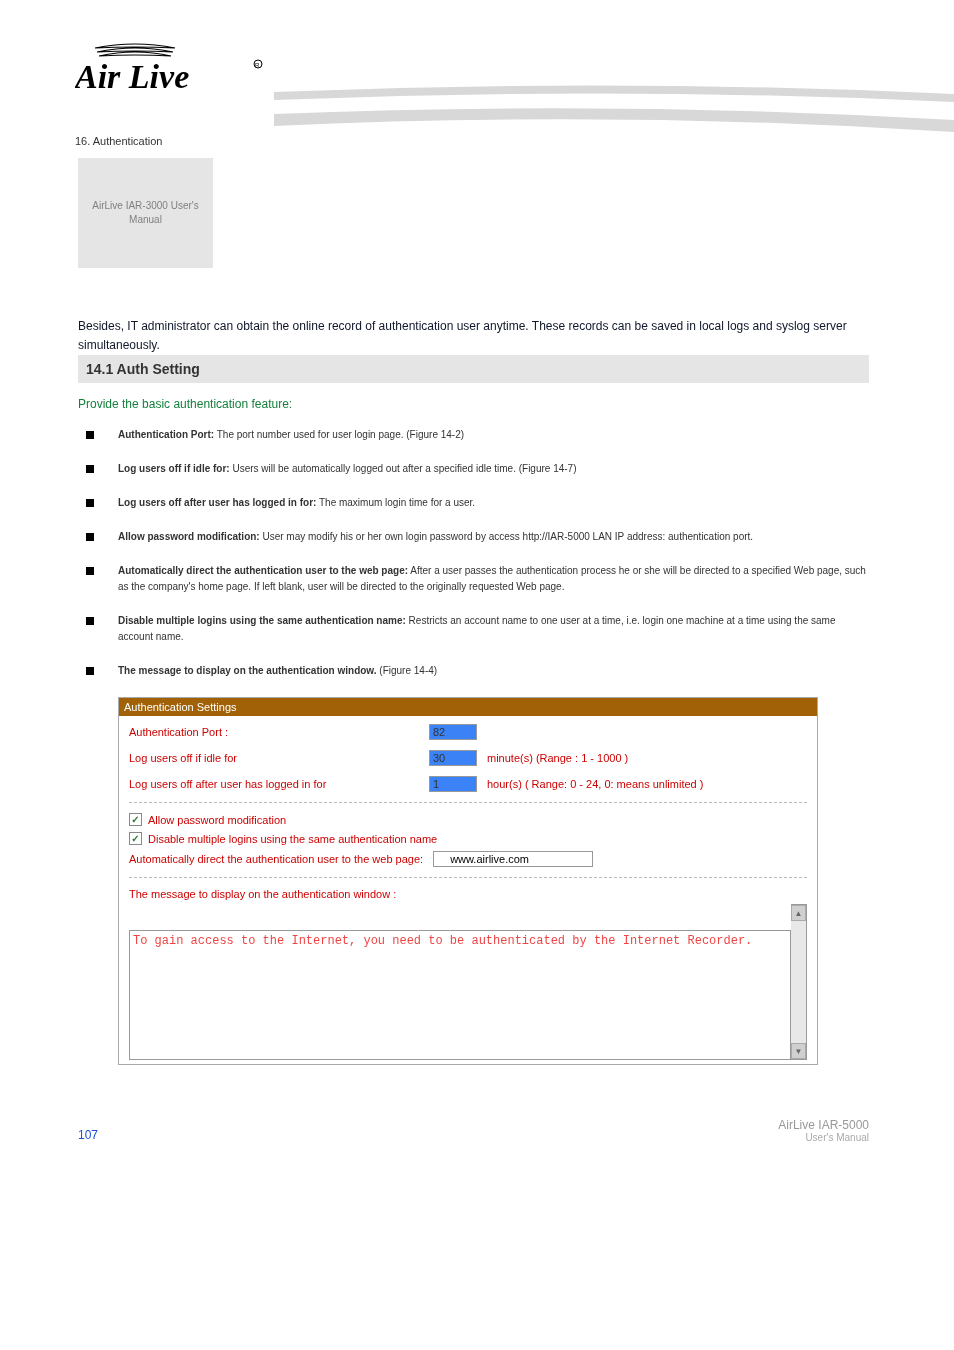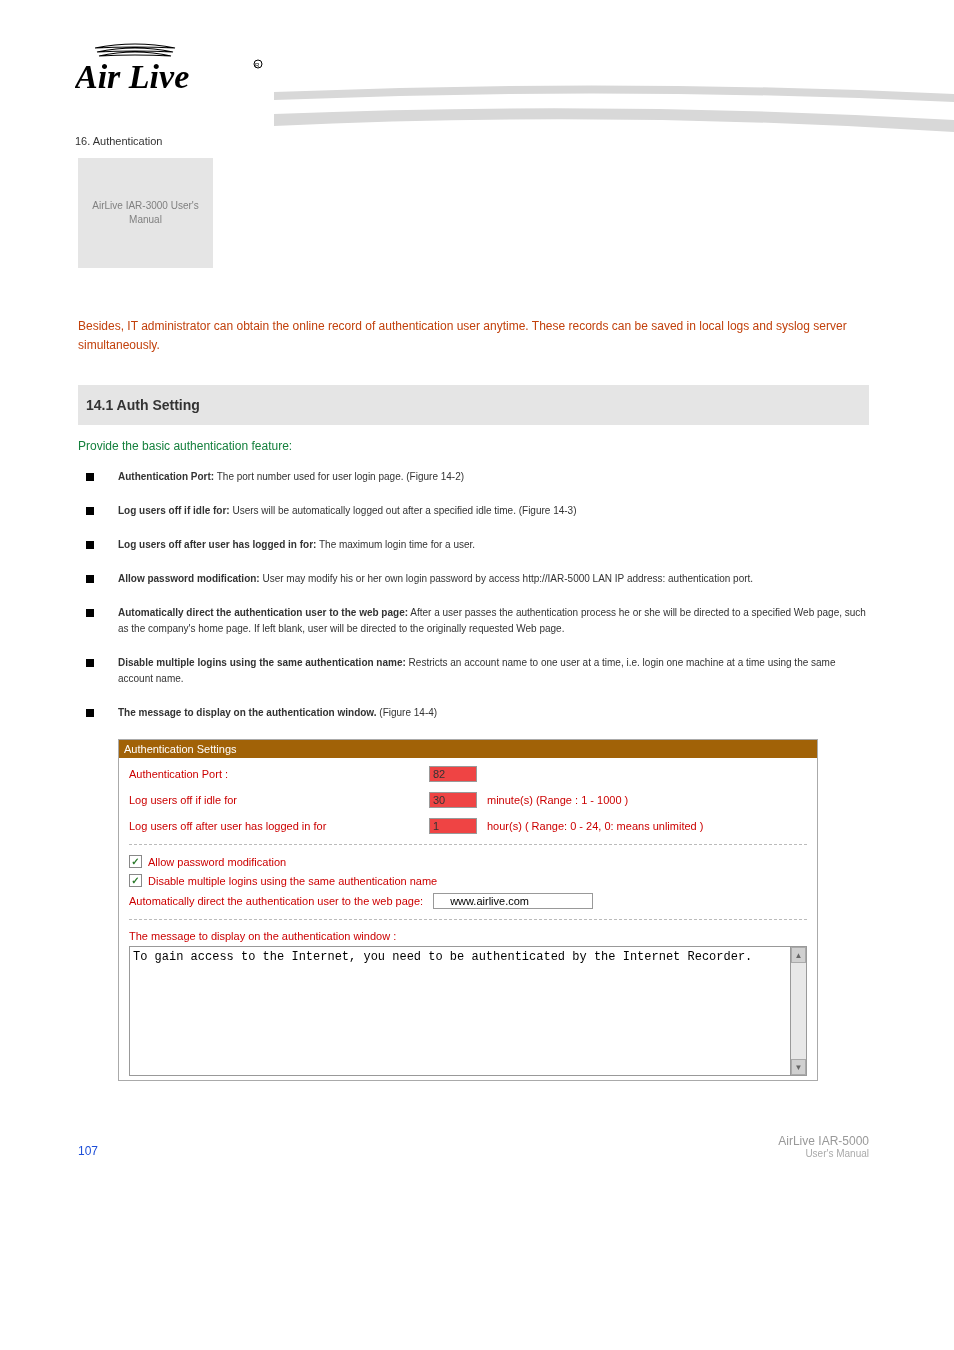"Besides, IT administrator can obtain" .intro-text { color: #c2410c -> #0f172a; margin-bottom: 30px -> none }
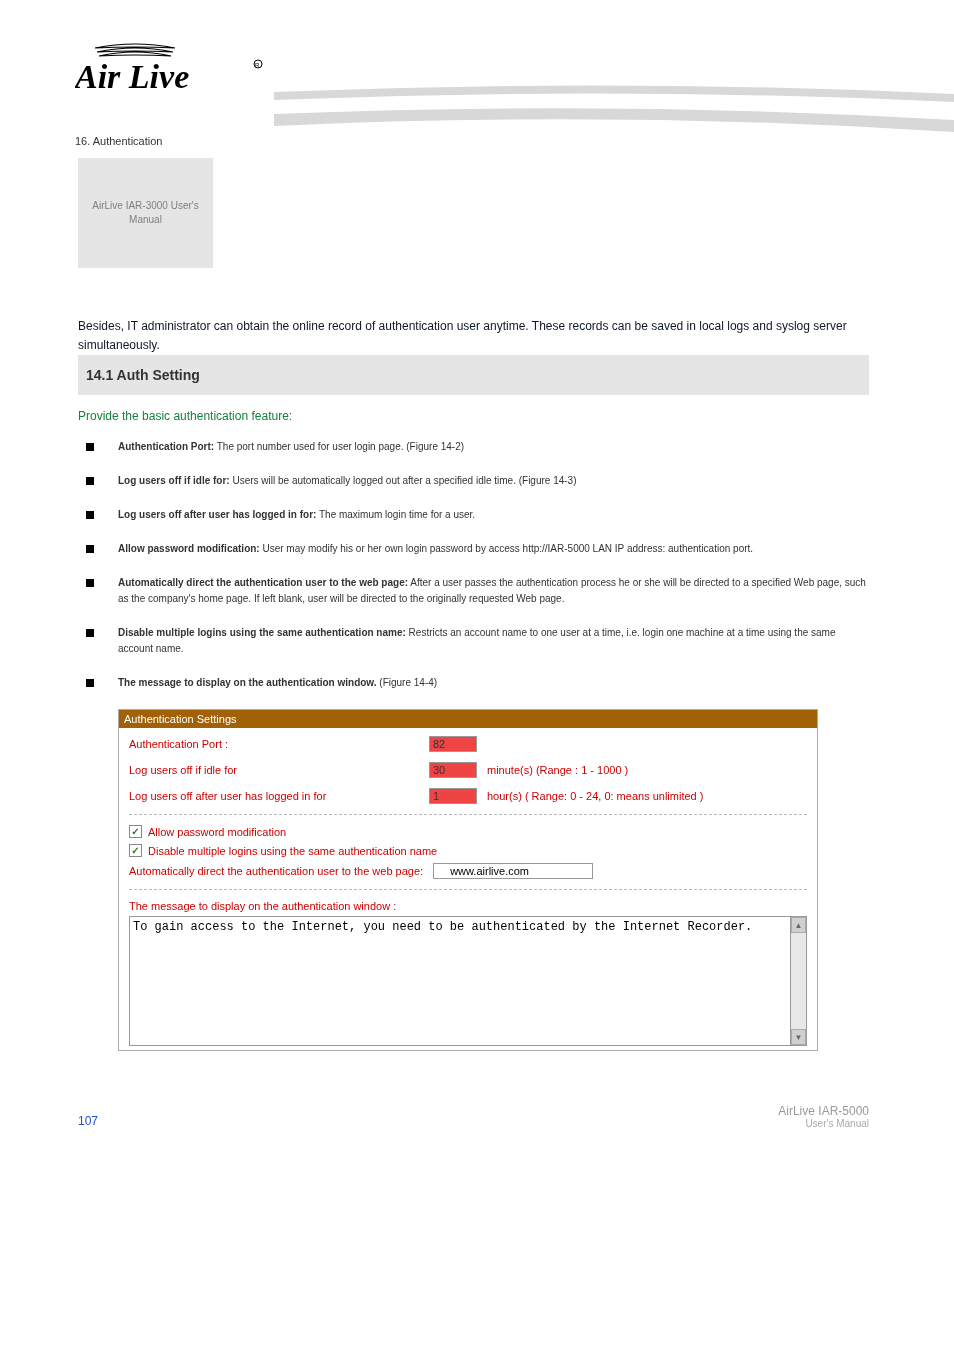"14.1 Auth Setting" .section-header { padding: 12px 8px -> 6px 8px }
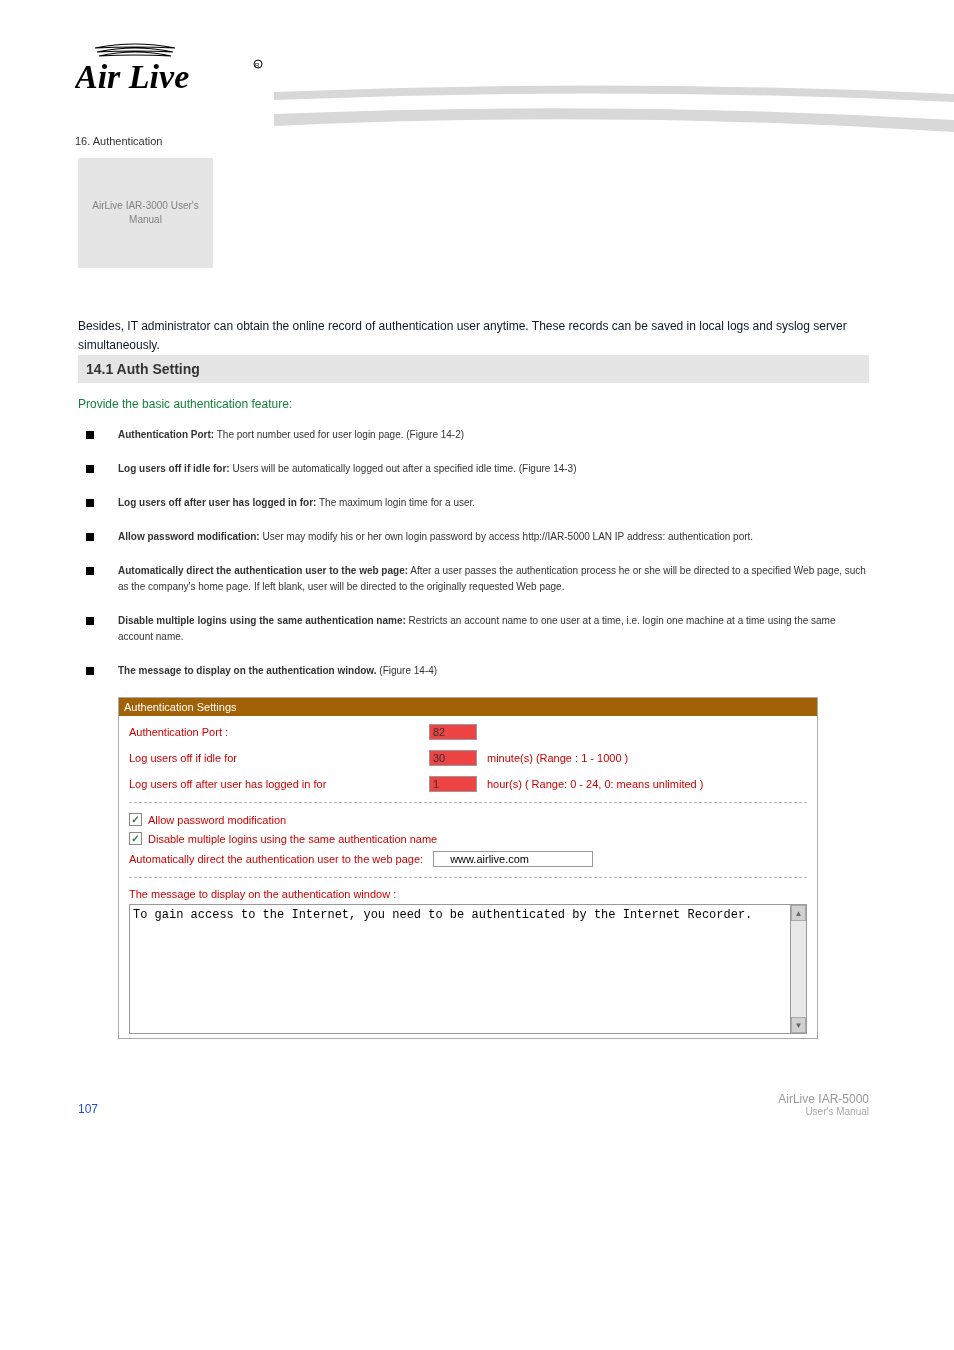"Users will be automatically logged" span { text: 14-3 -> 14-7 }
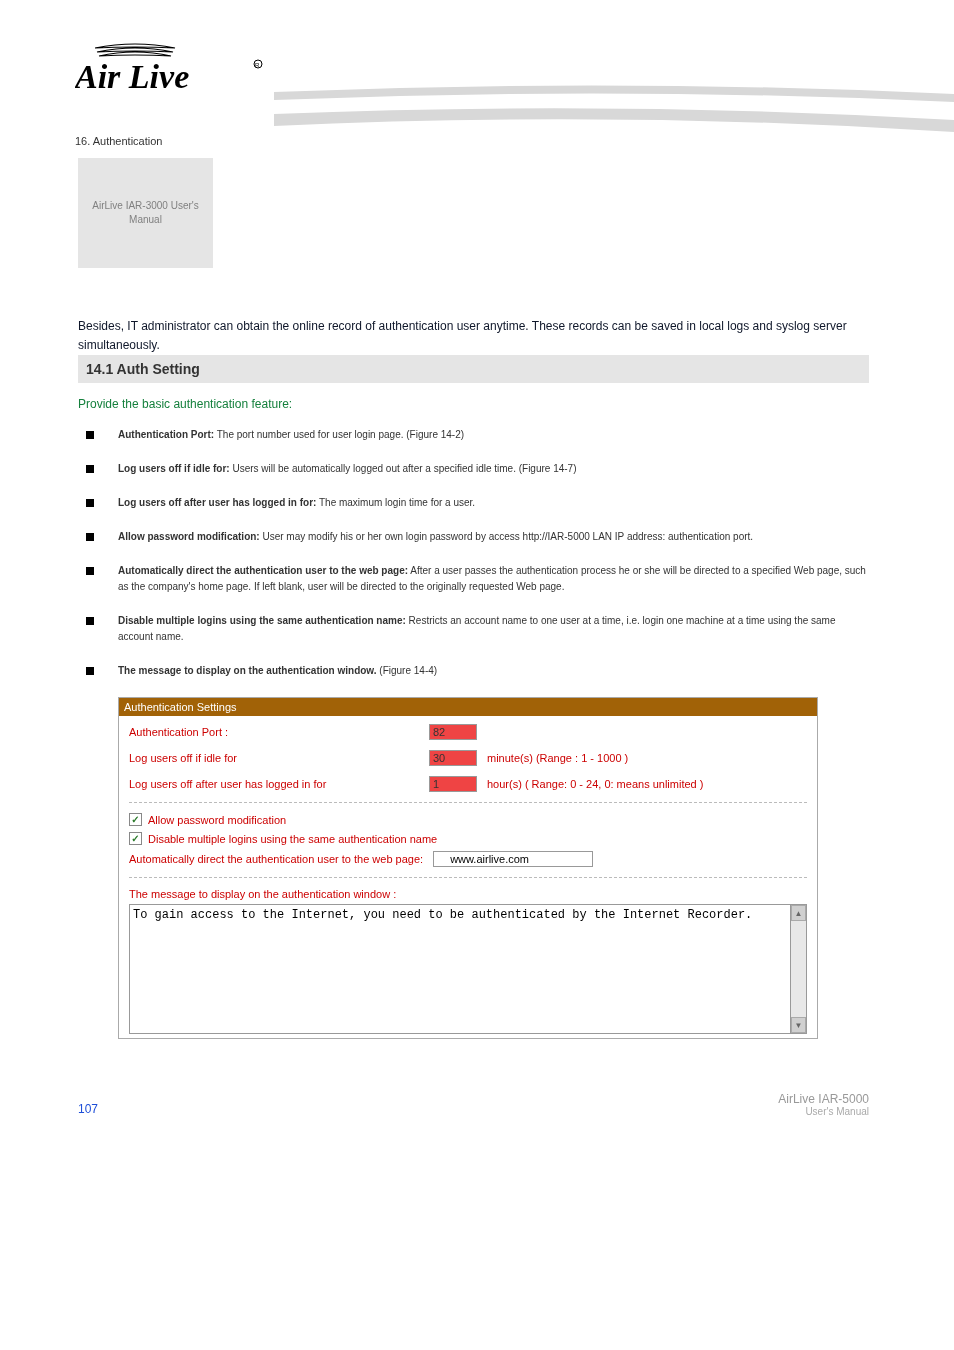"82" .shot-input { background: #ef4444 -> #3b82f6 }
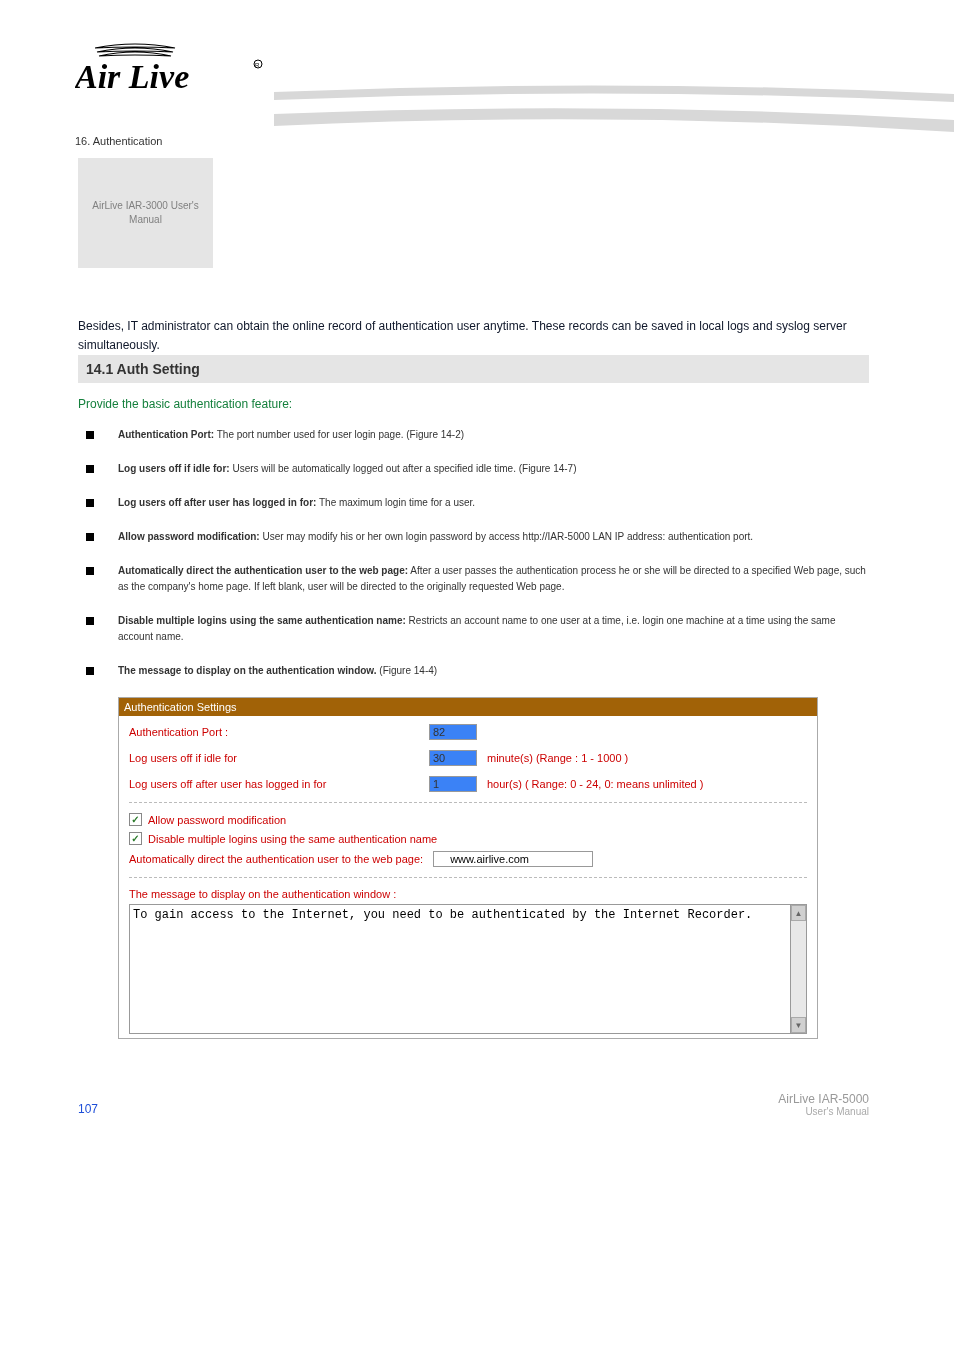"To gain access to the" .shot-textarea { color: #000000 -> #ef4444; margin-top: none -> 26px }
